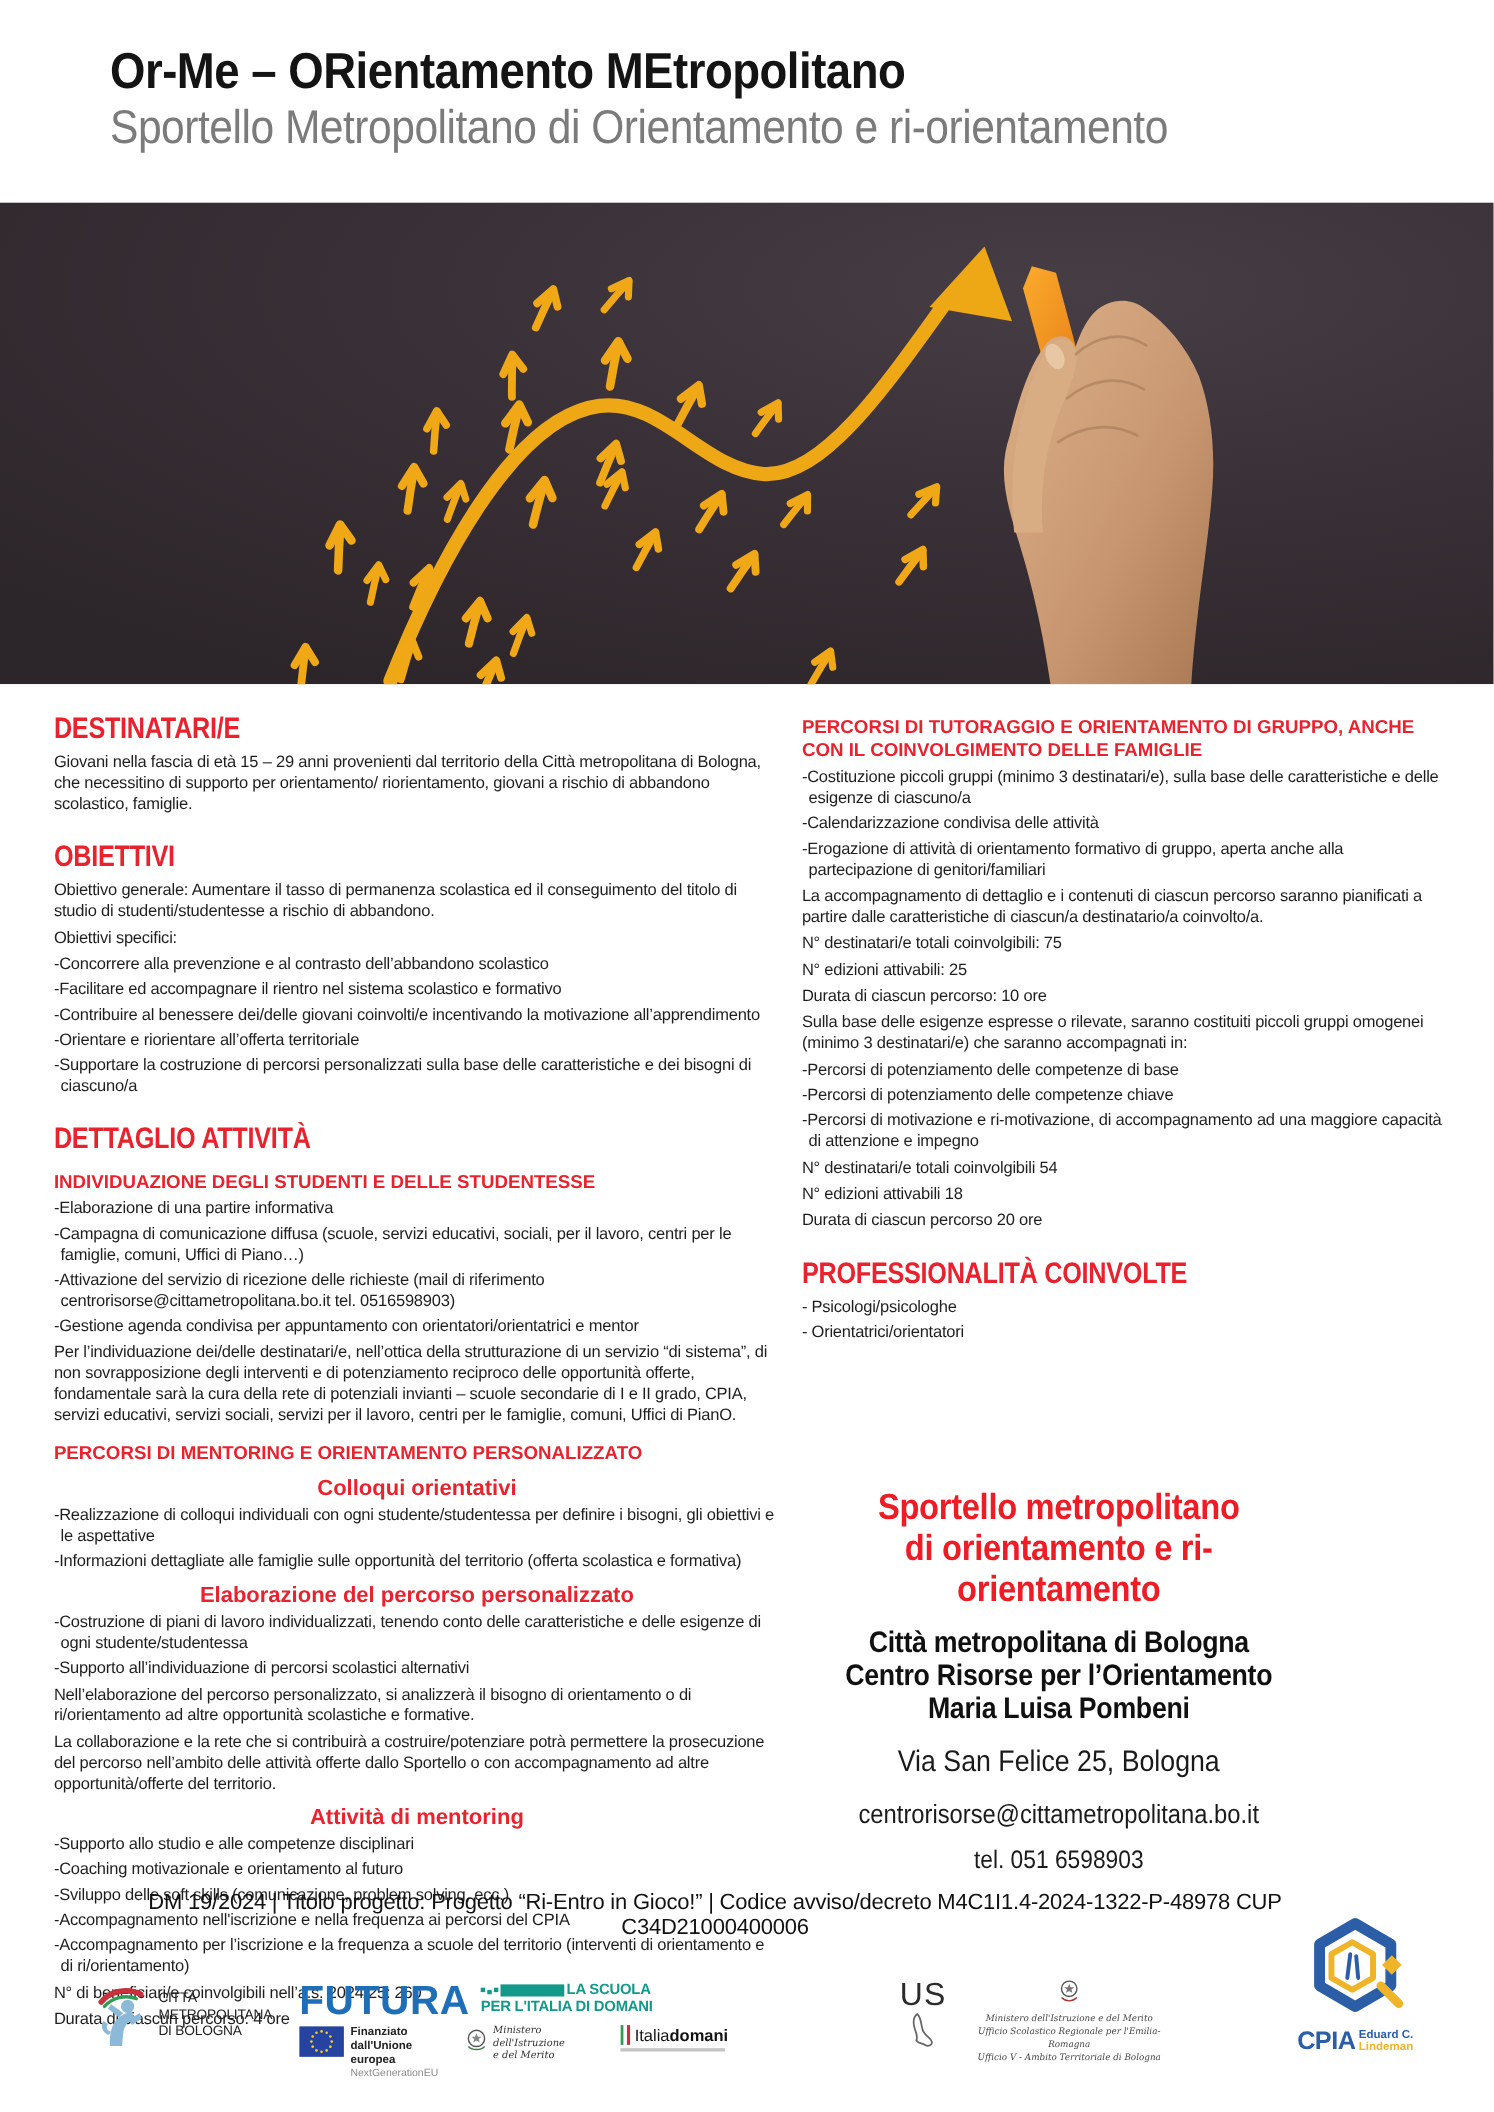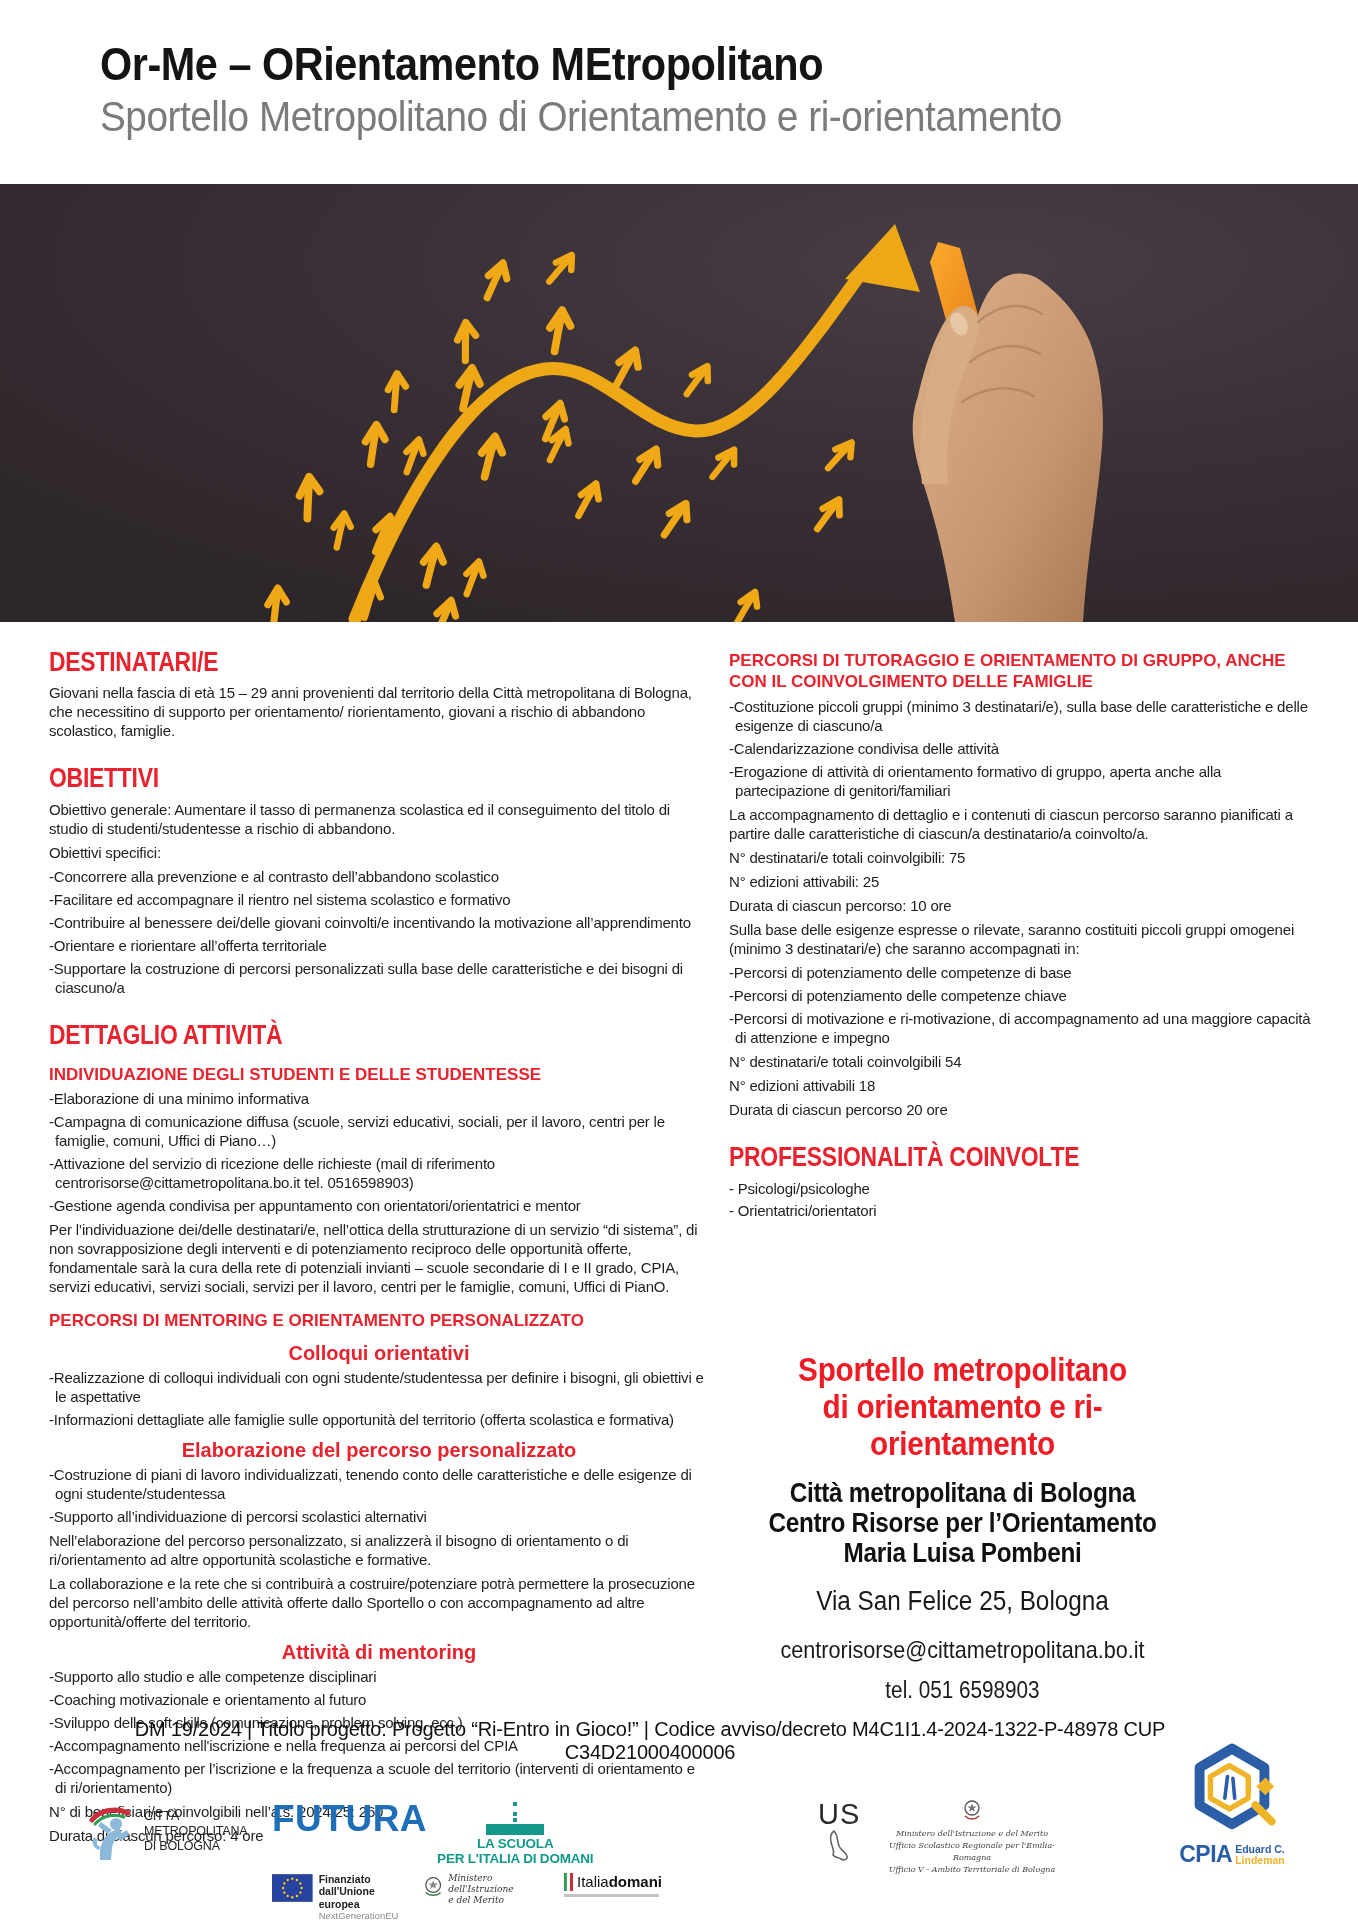"-Elaborazione di una minimo informativa" li { text: minimo -> partire }
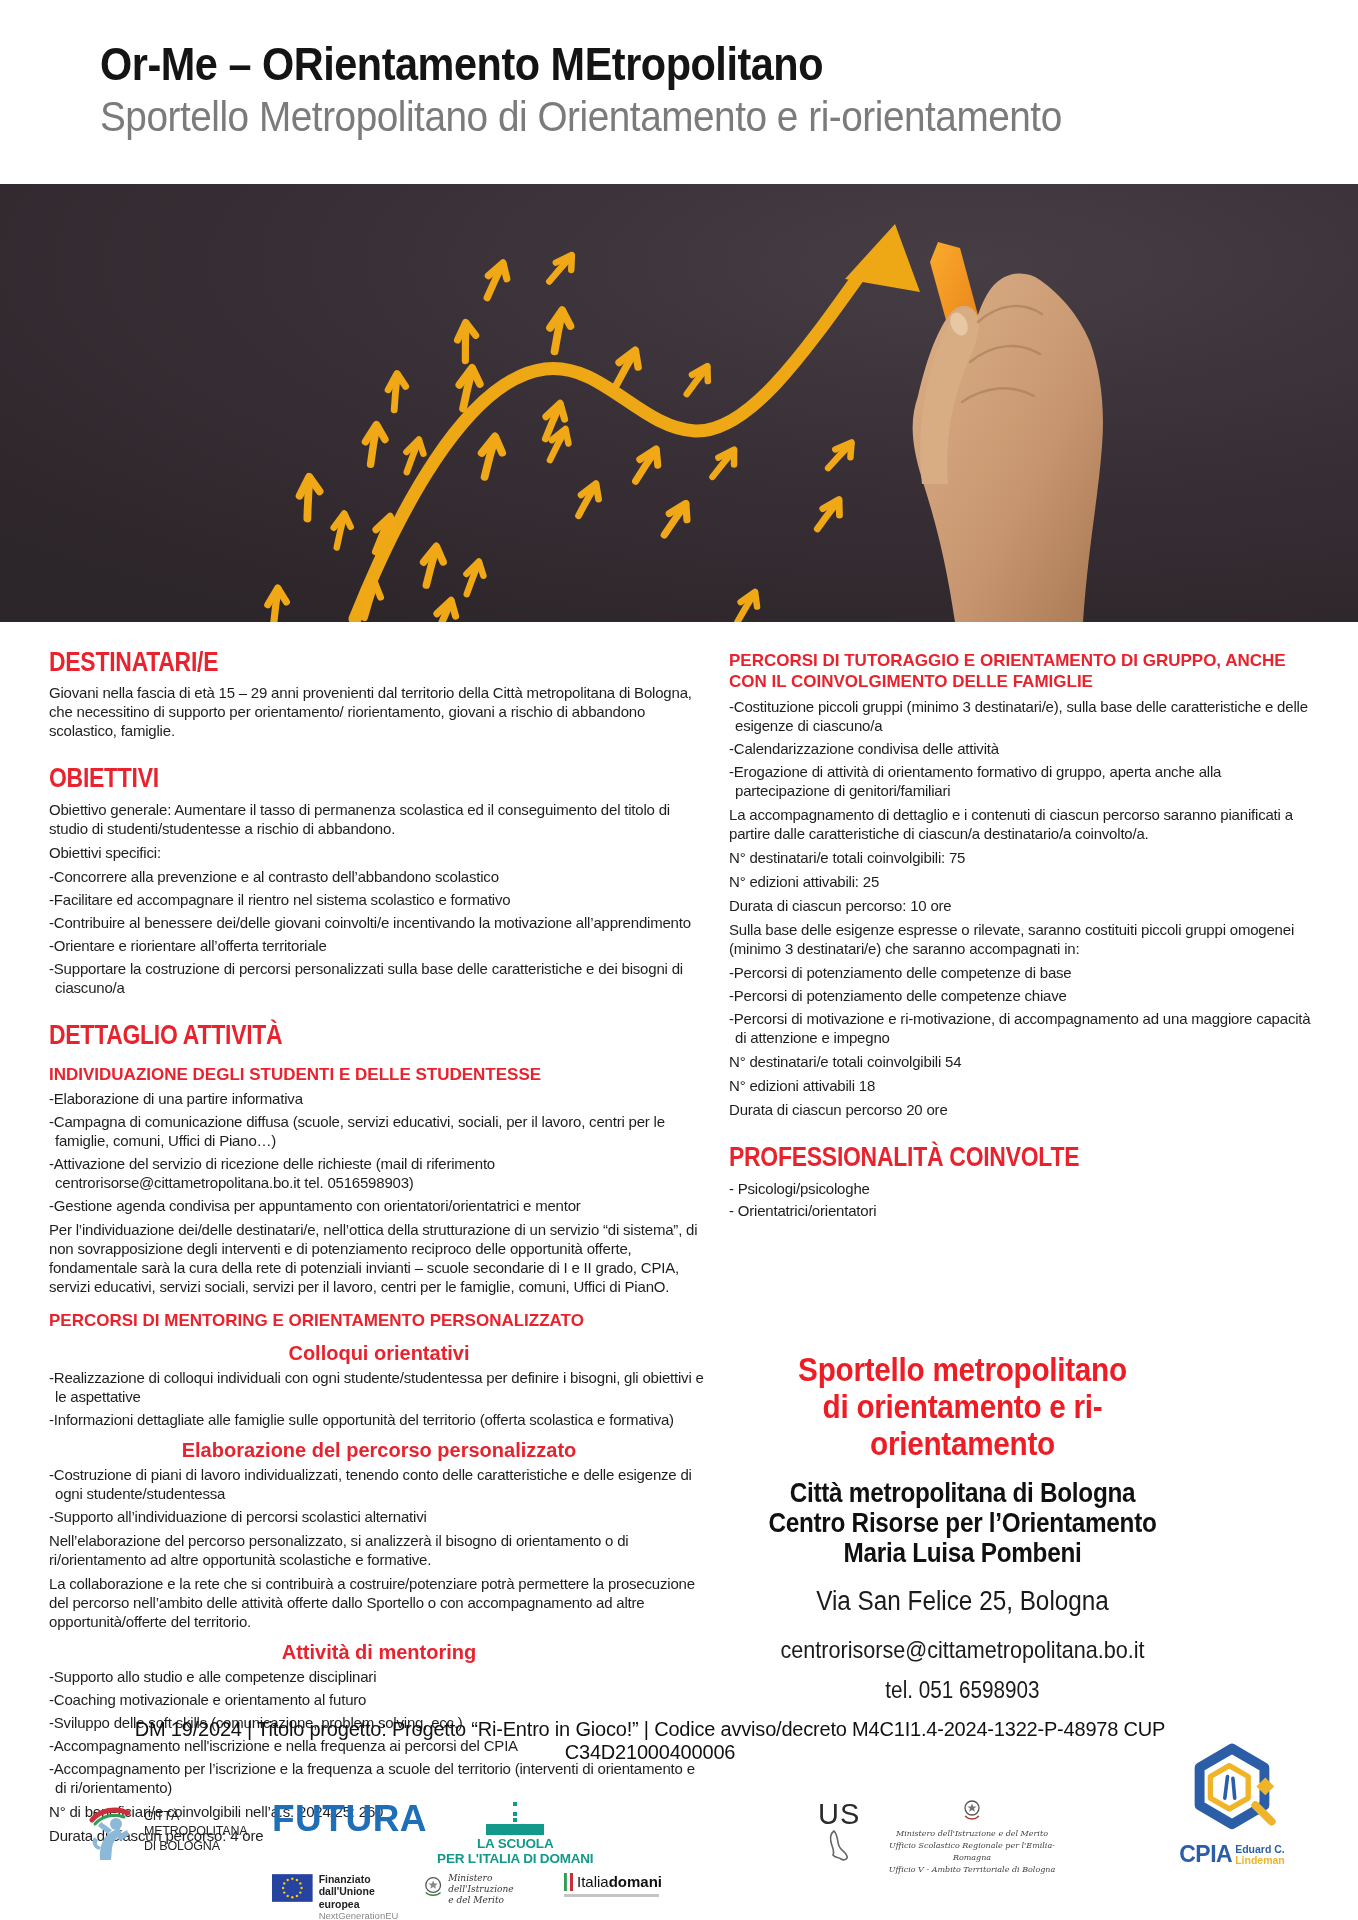"LA SCUOLA" .tag-bar { flex-direction: column -> none }
